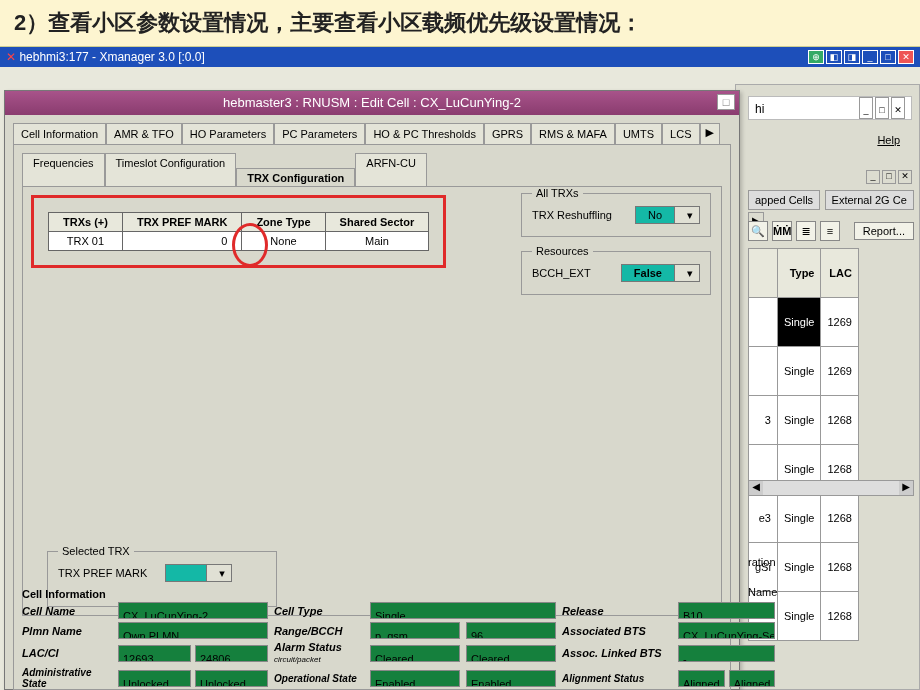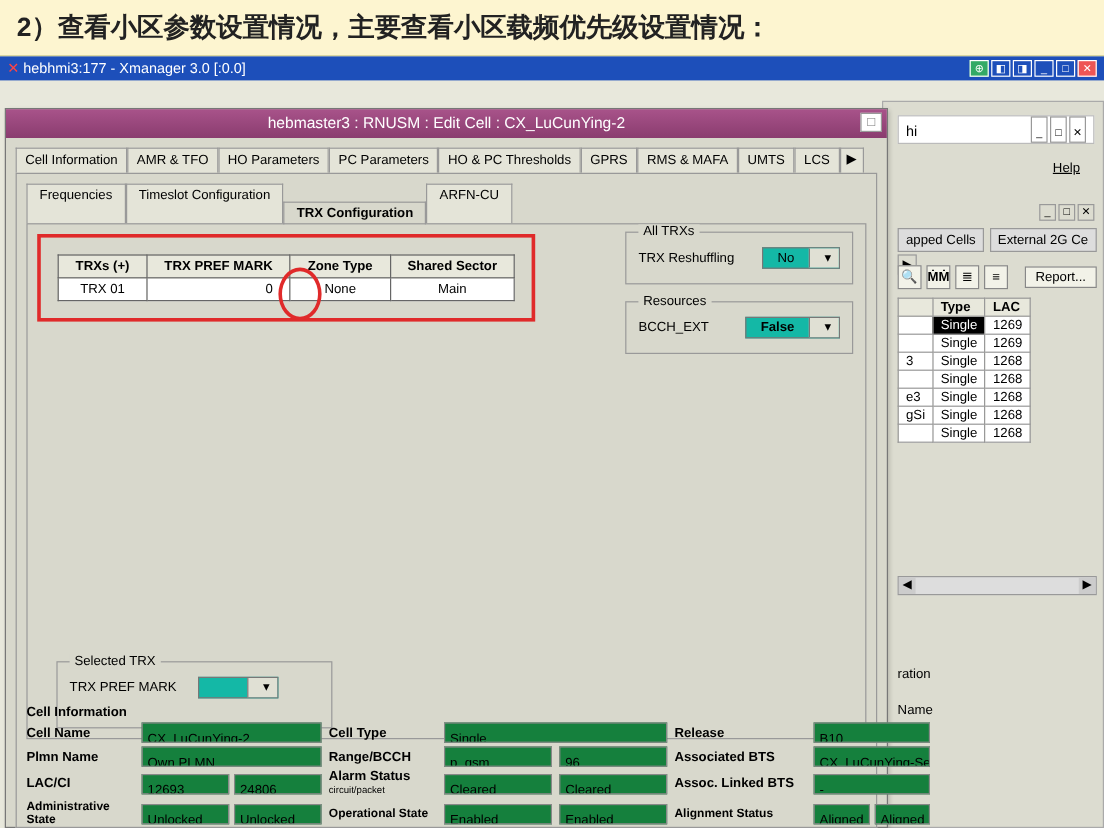"Type" .bg-table th, .bg-table td { padding: 1px 6px -> 18px 6px; text-align: left -> right }
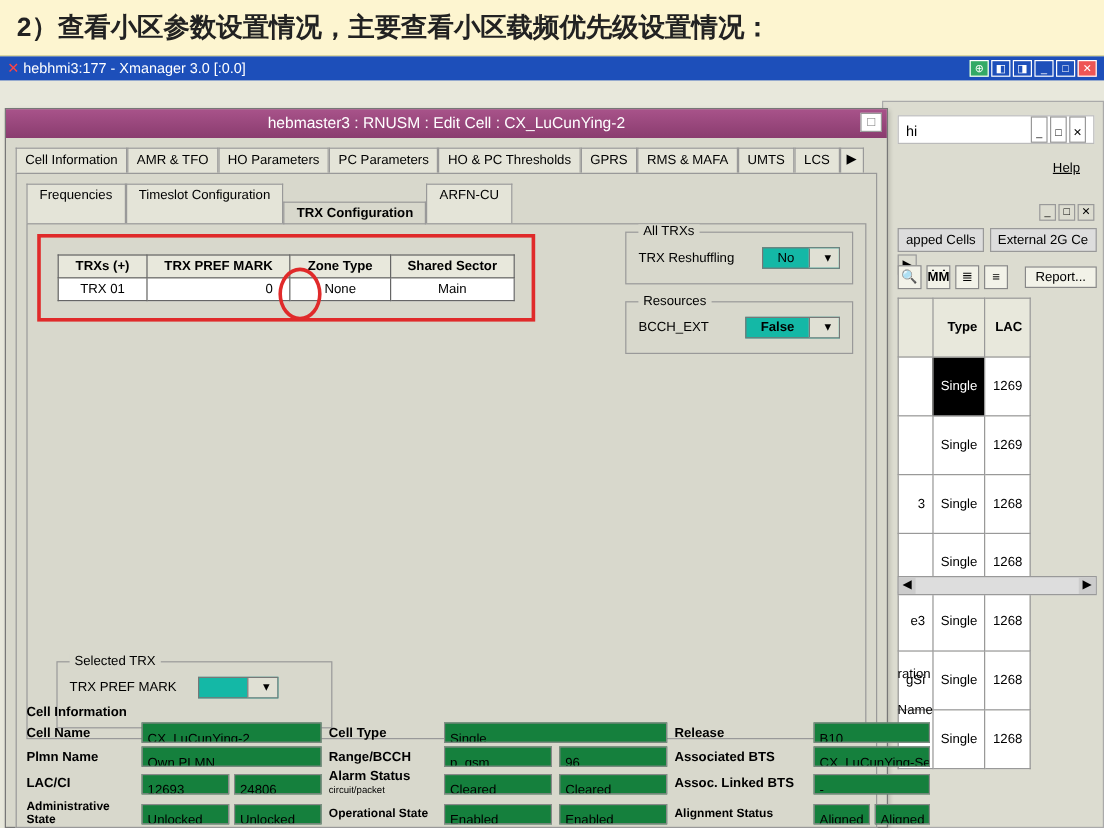"Cell Name" .ci-grid .lbl { font-style: none -> italic }
